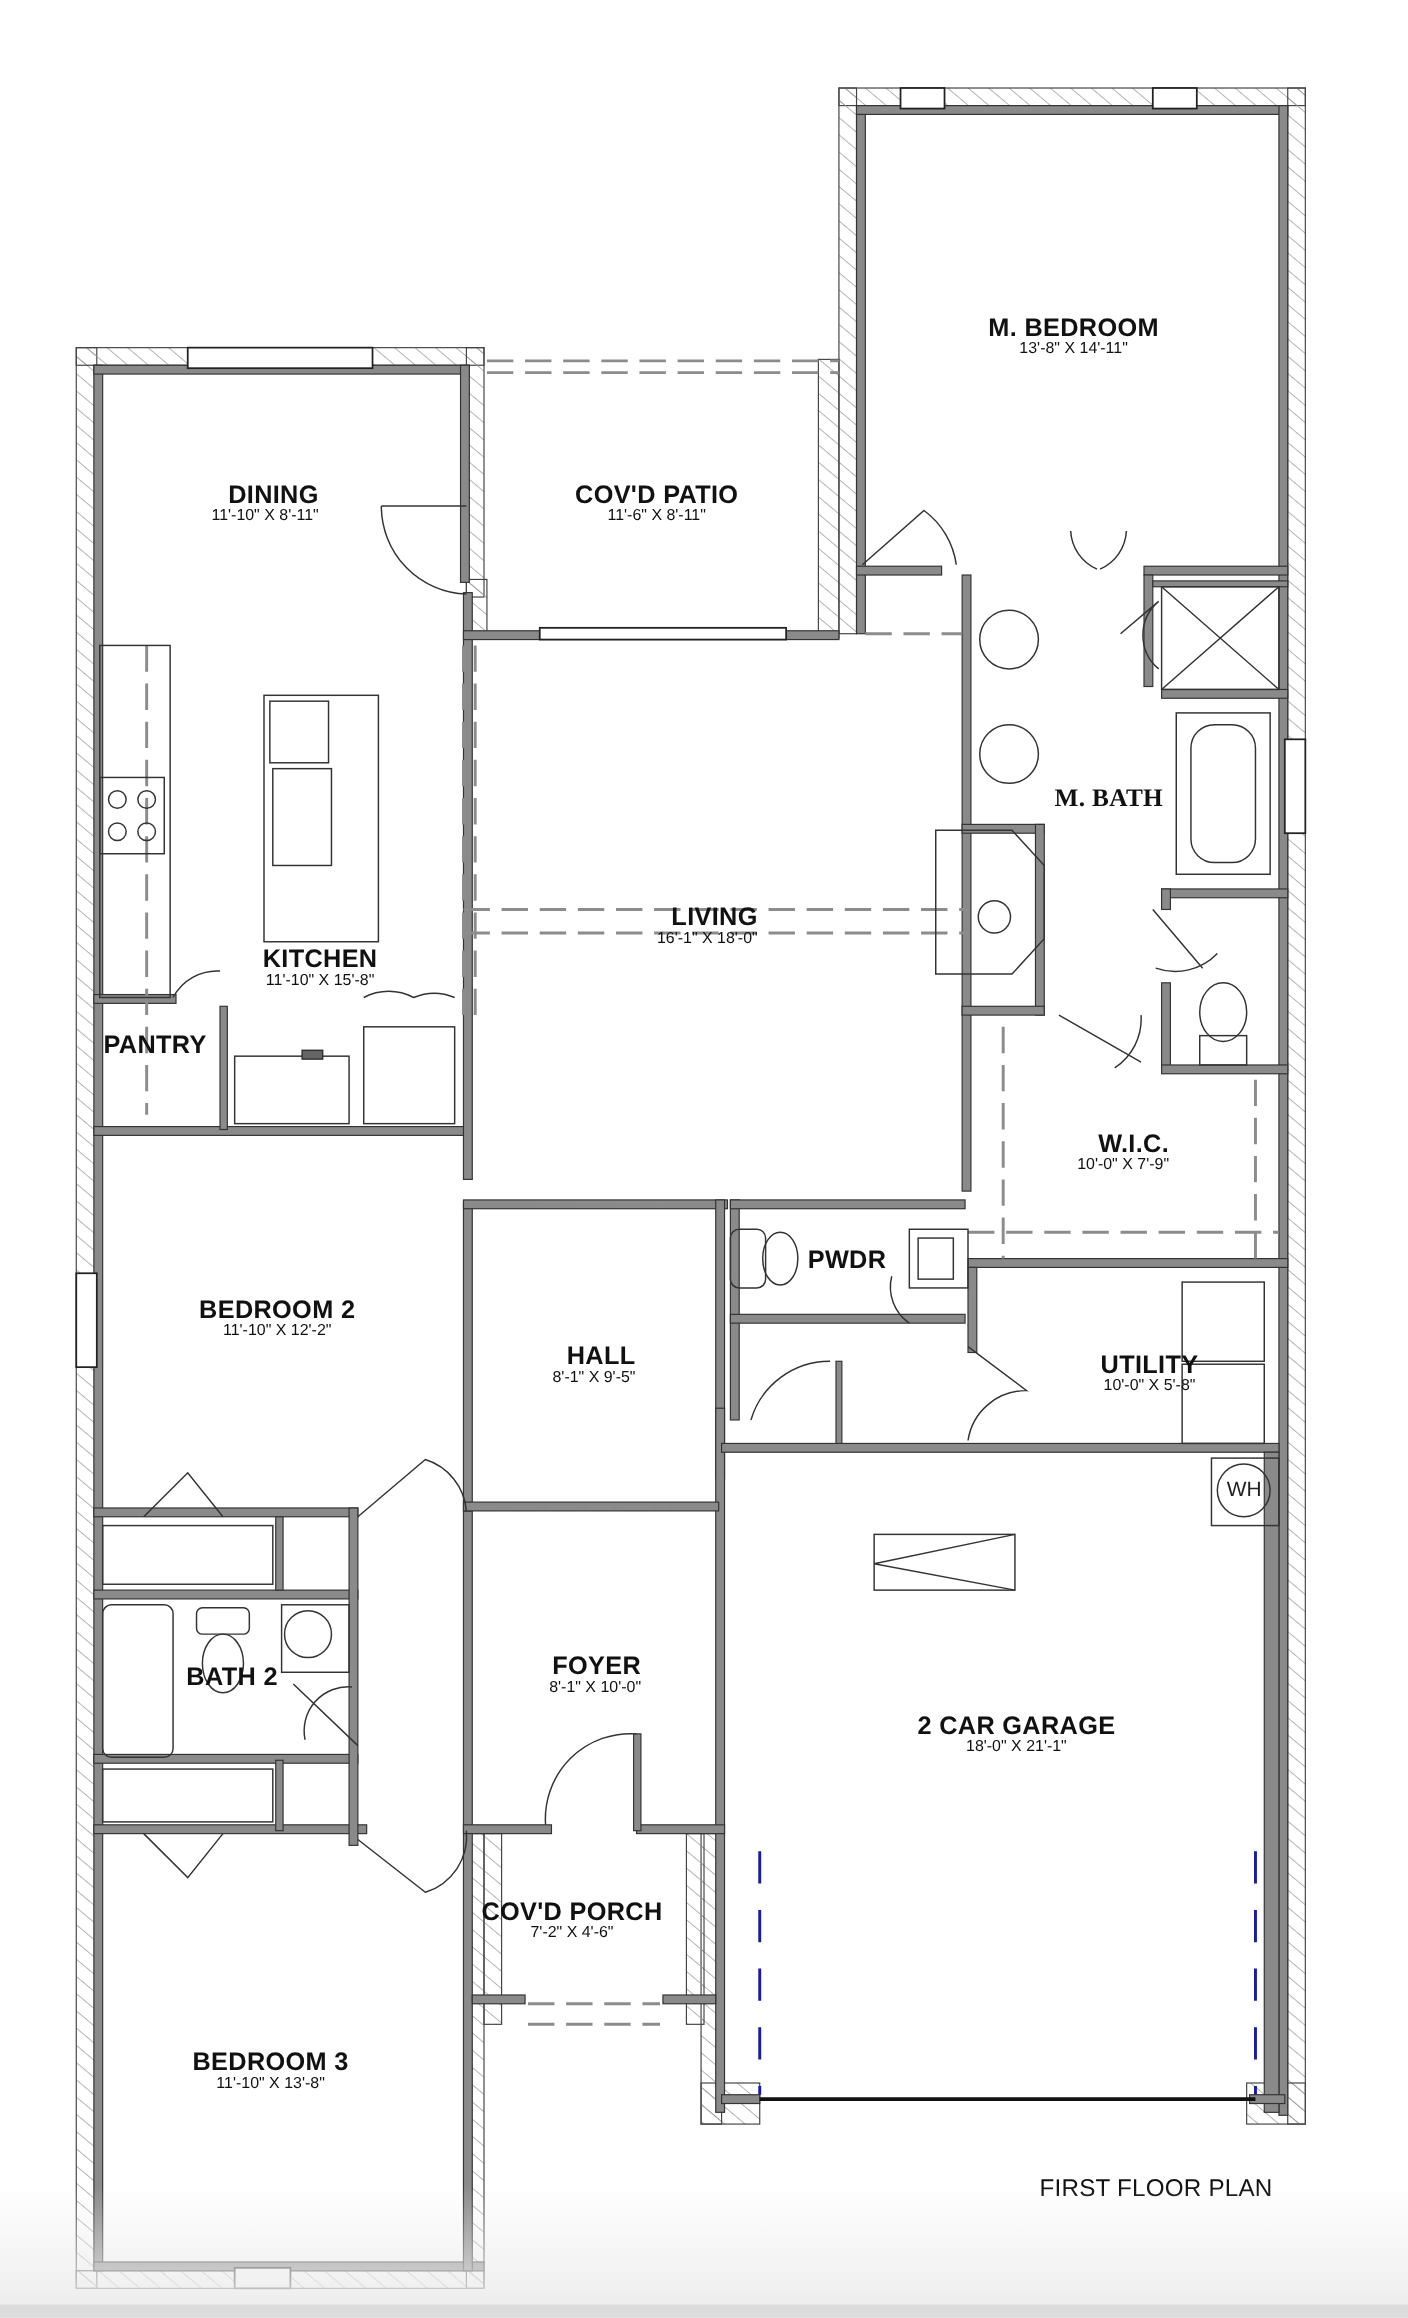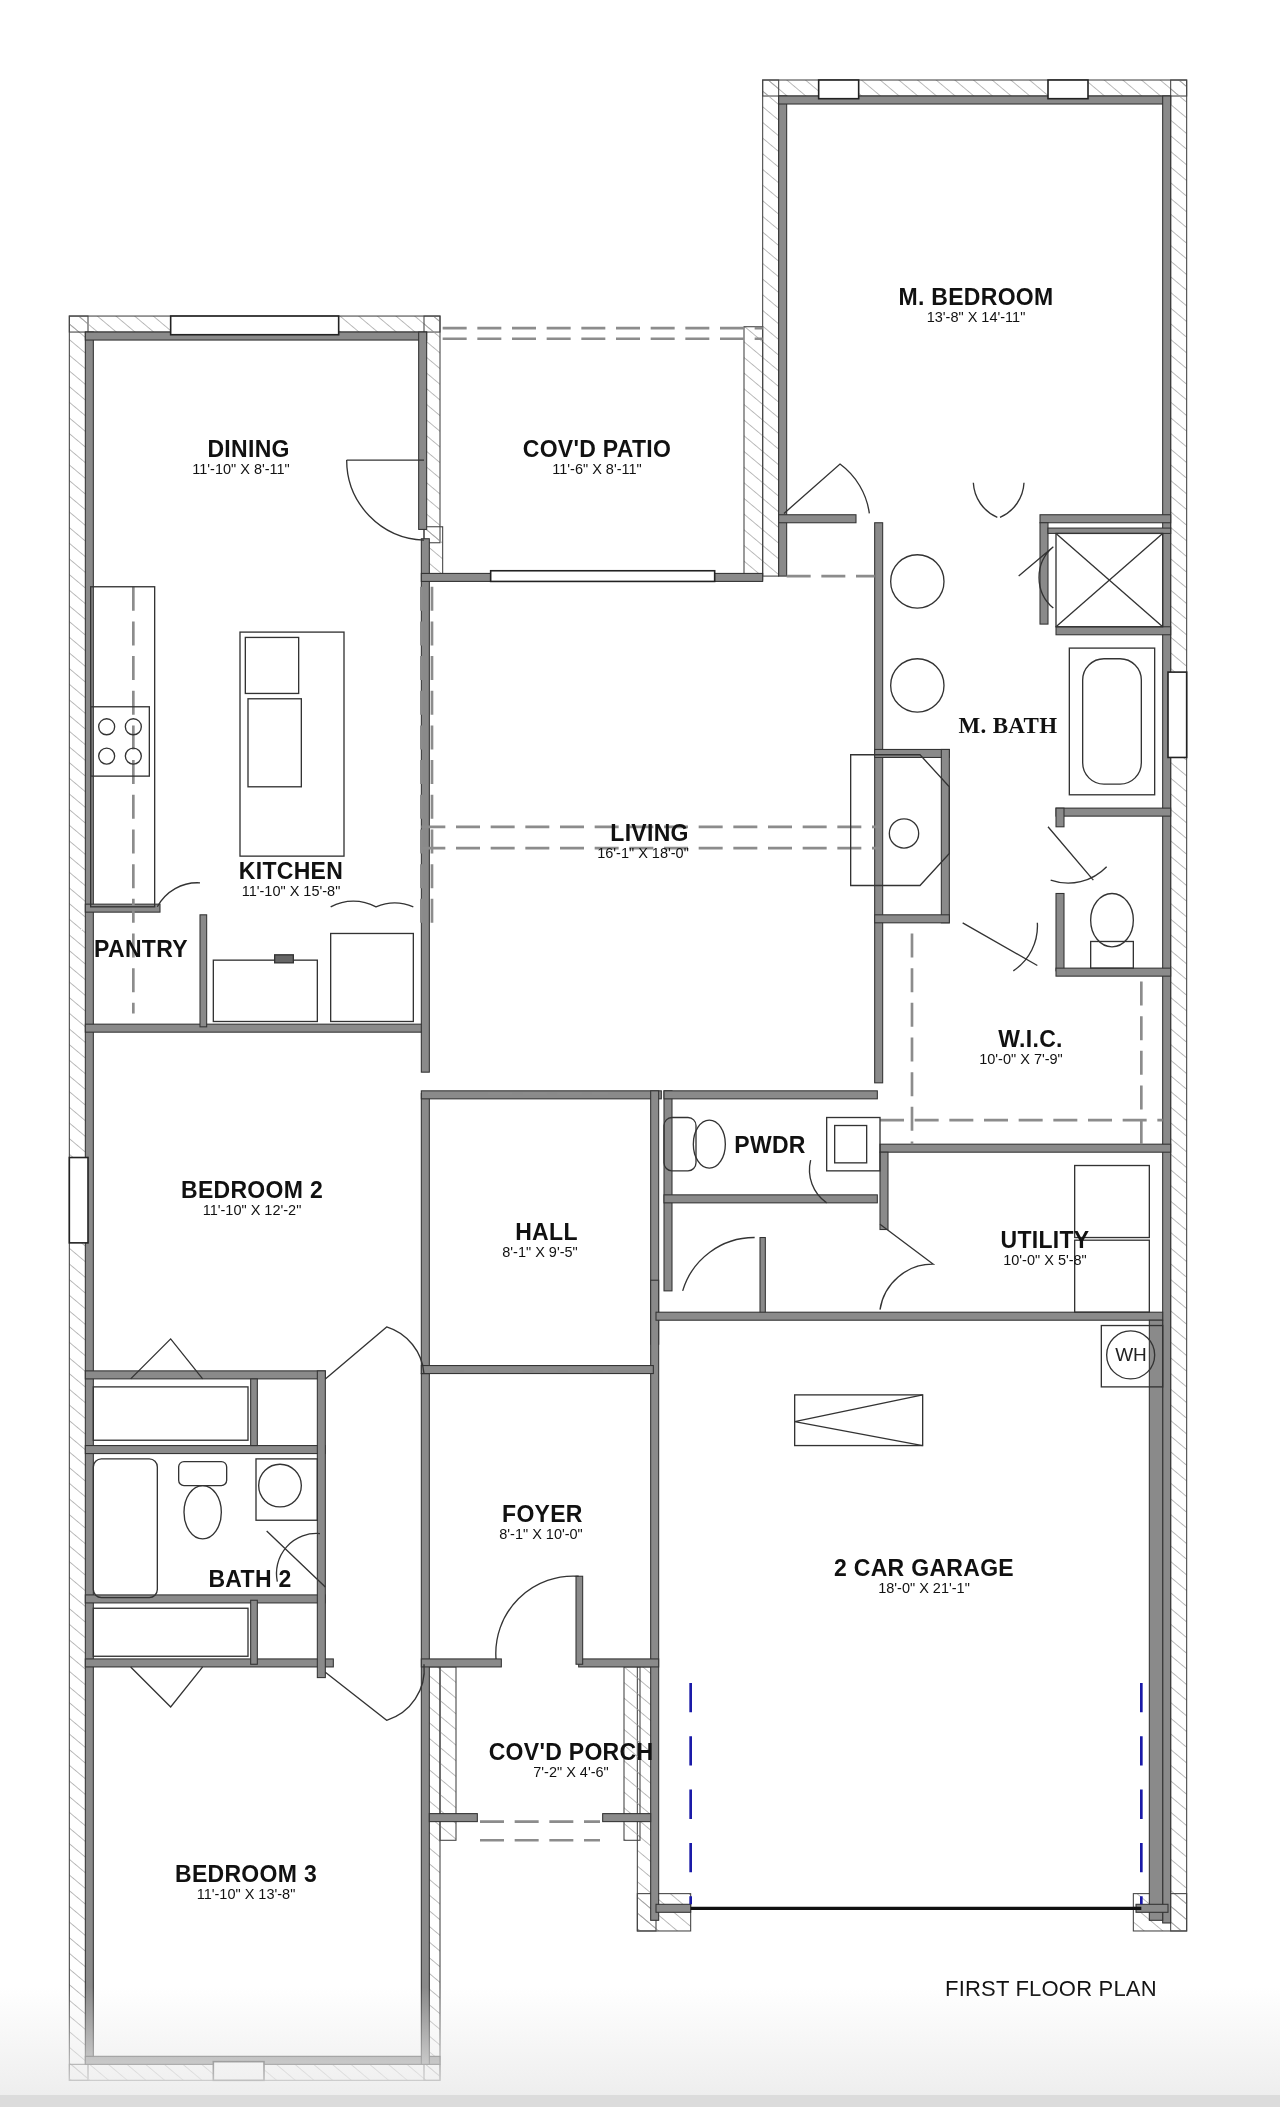"BATH 2" div.room-label { margin-left: 39px -> none; top: 1567px -> 1512px }
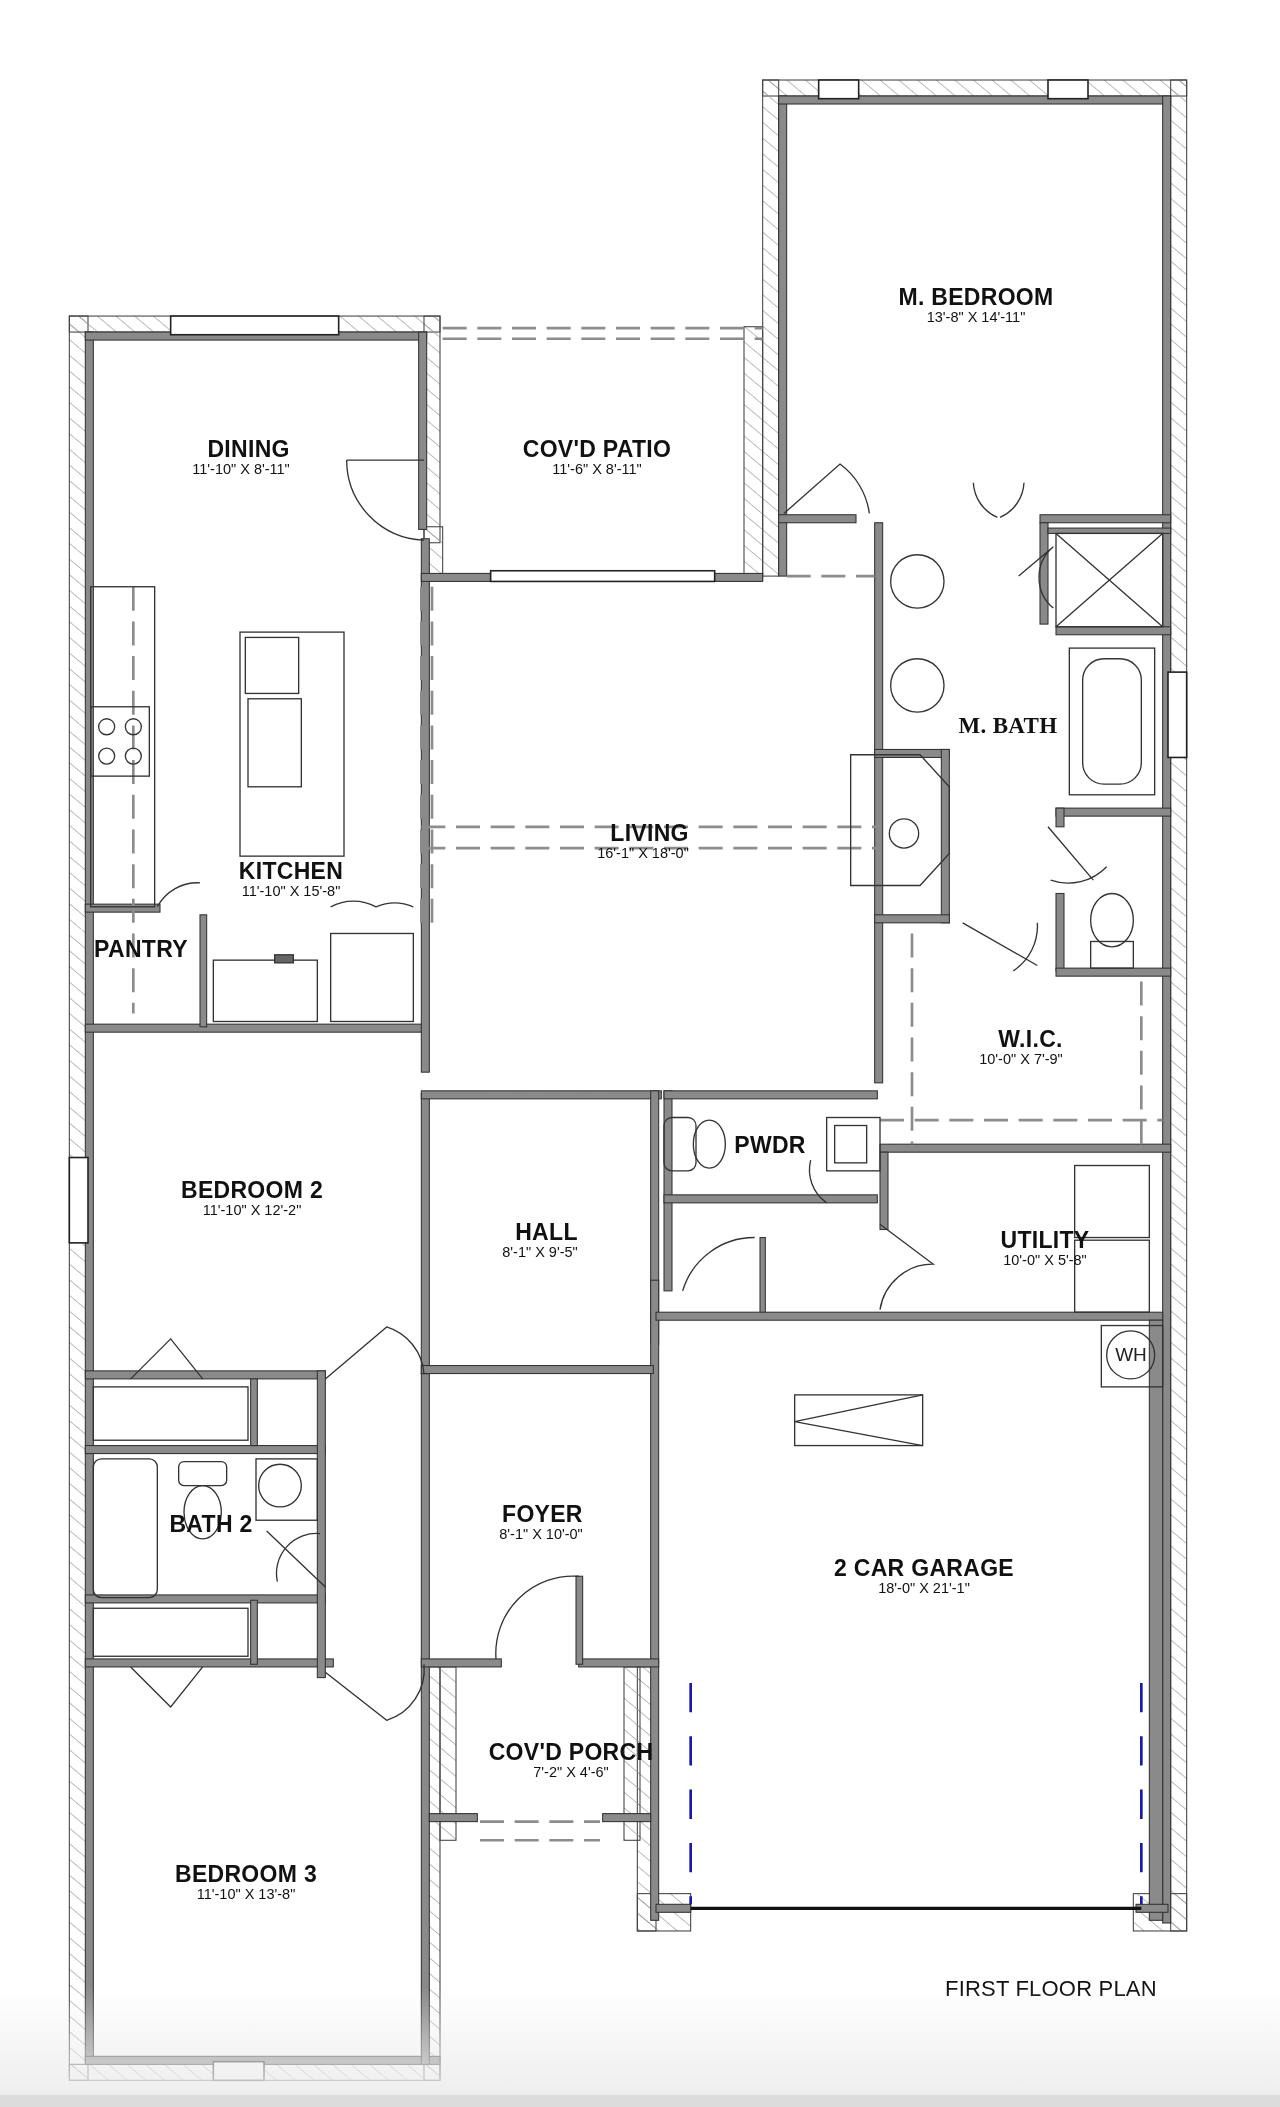"COV'D PORCH" div.room-label { left: 571px -> 520px; margin-top: 15px -> none }
